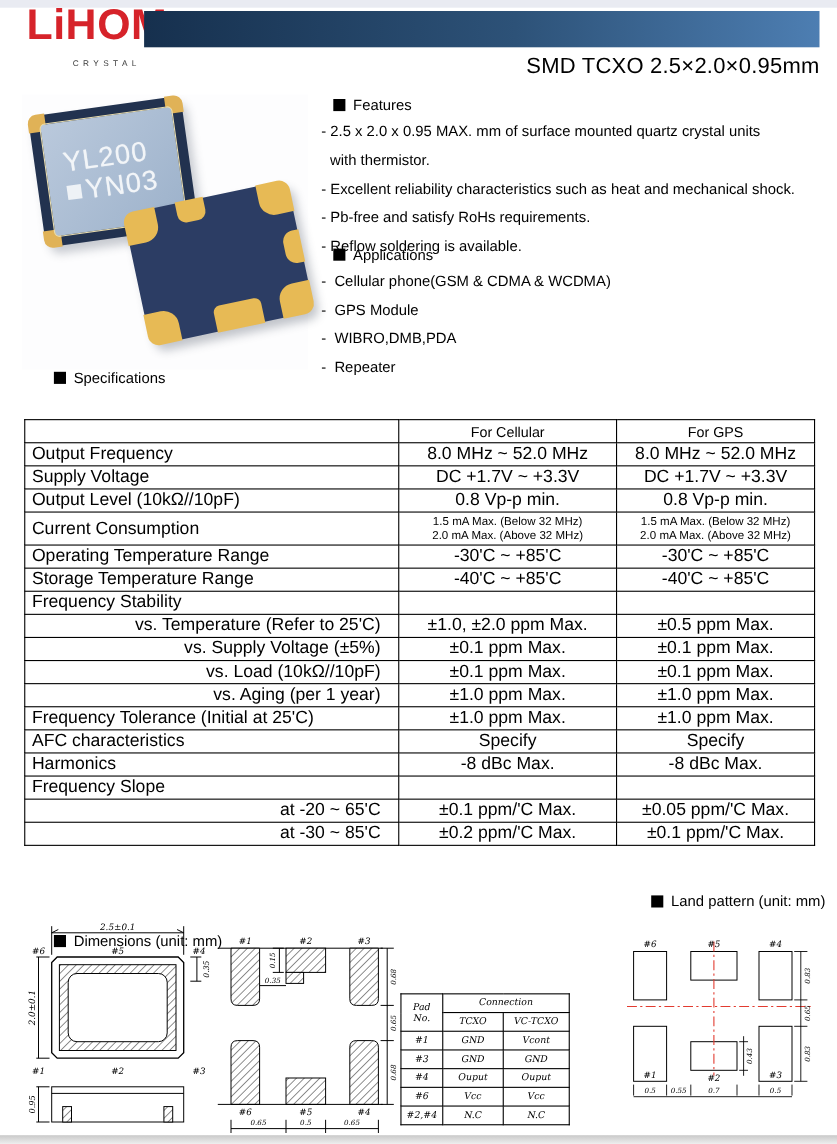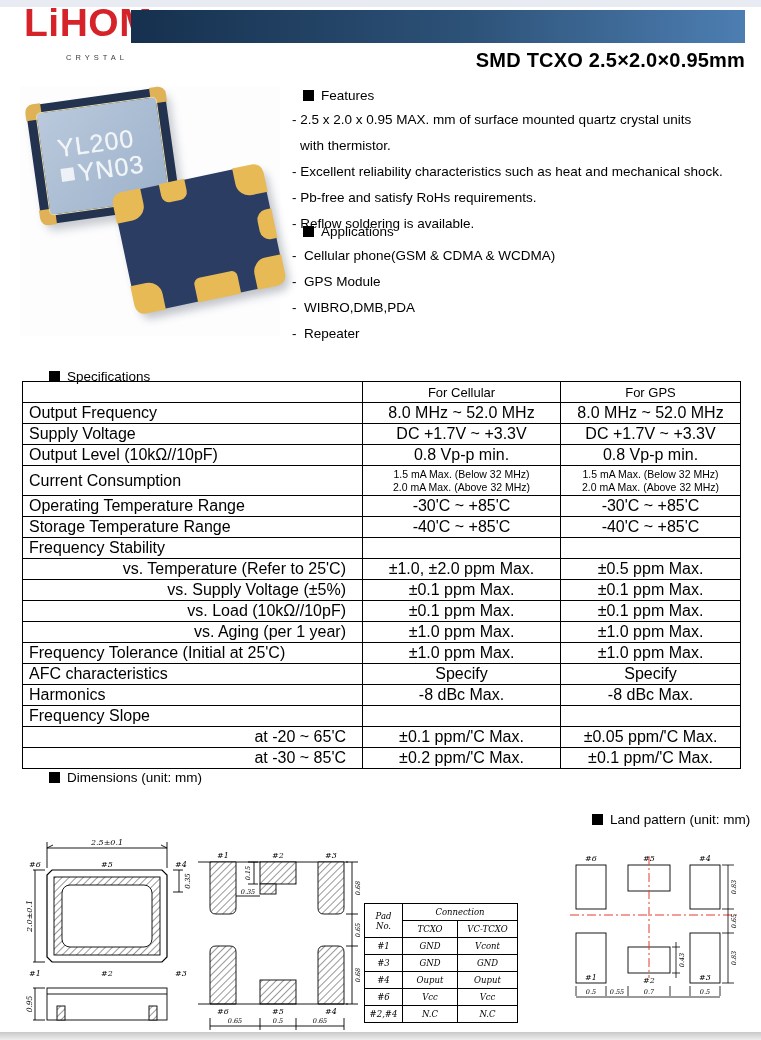"SMD TCXO 2.5×2.0×0.95mm" .doc-title { font-weight: bold -> normal }
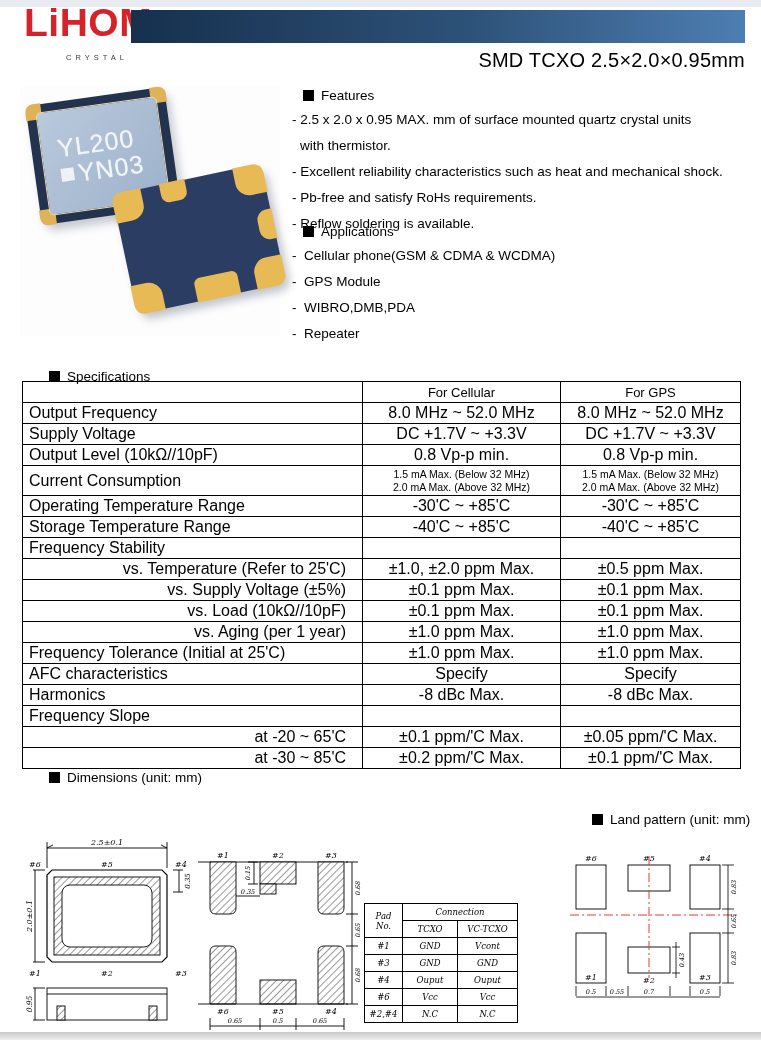"Specifications" div.sec-head { top: 369px -> 336px }
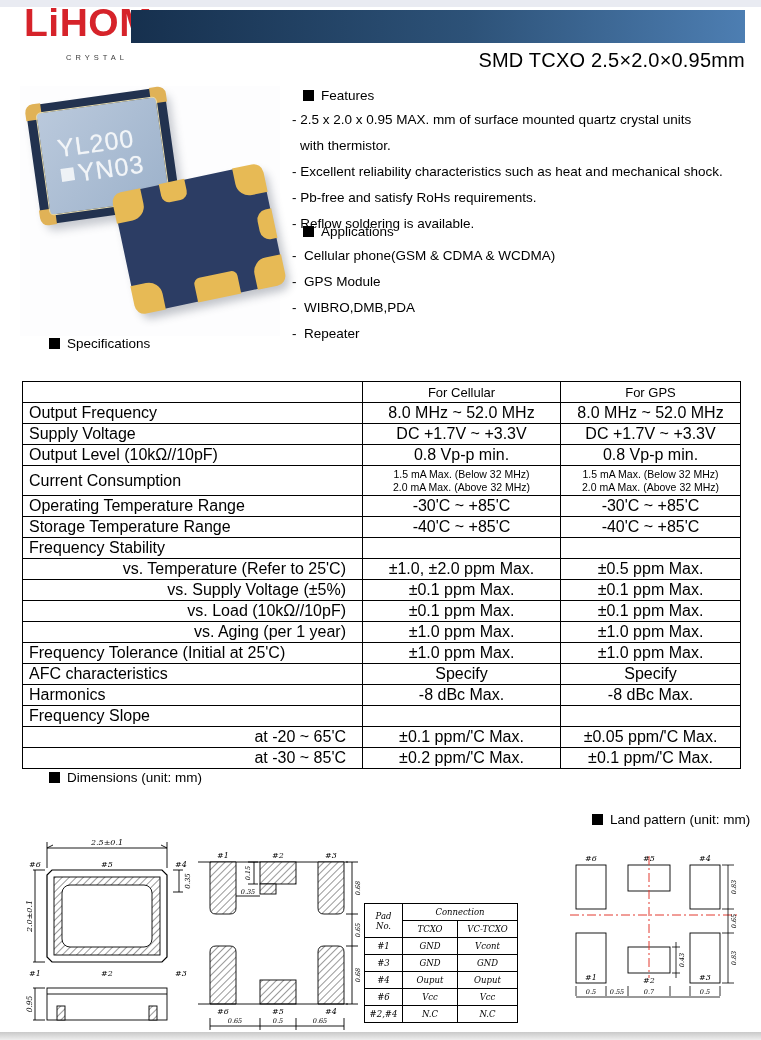"Dimensions (unit: mm)" .dim-head { top: 770px -> 848px }
